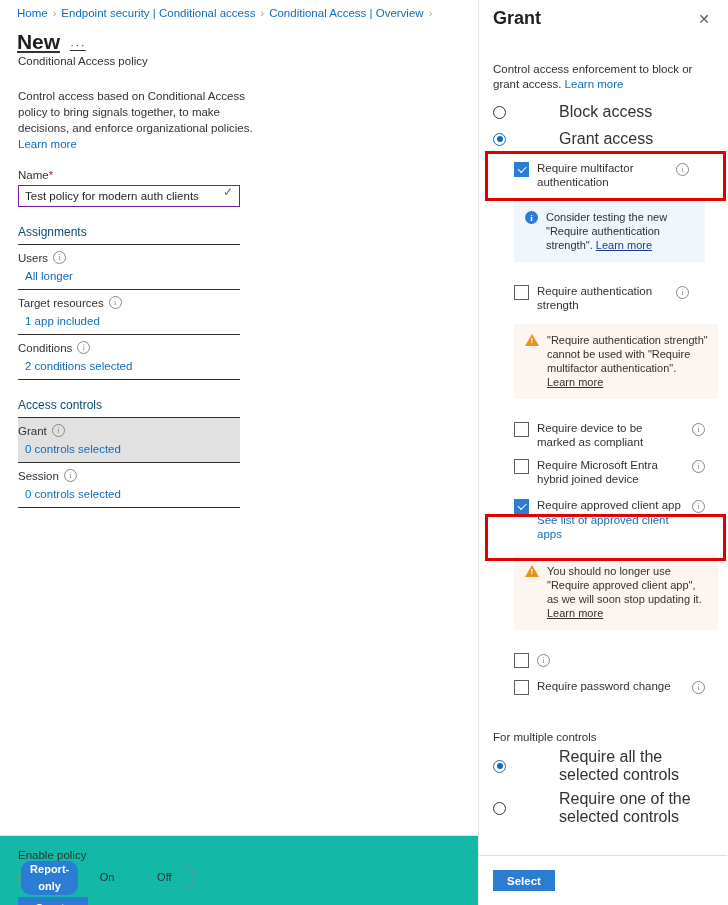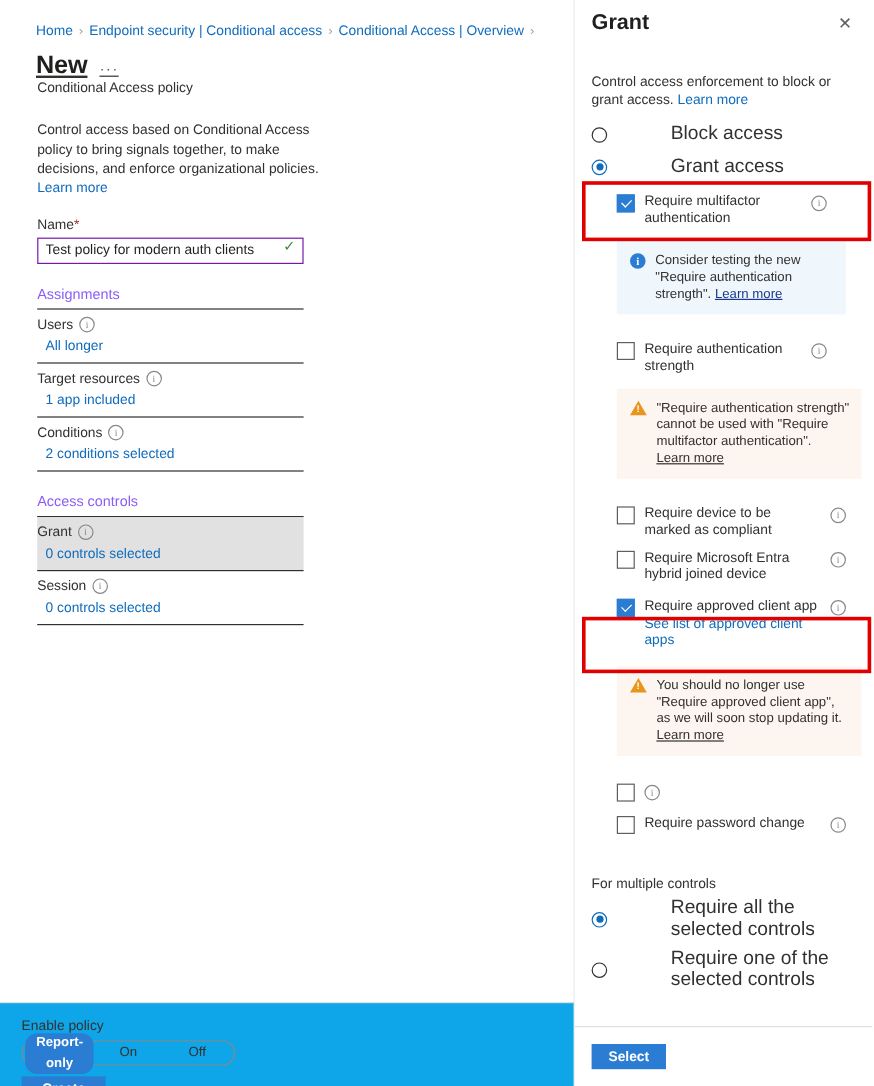"Home" .left-scroll { padding: 13px -> 0 }
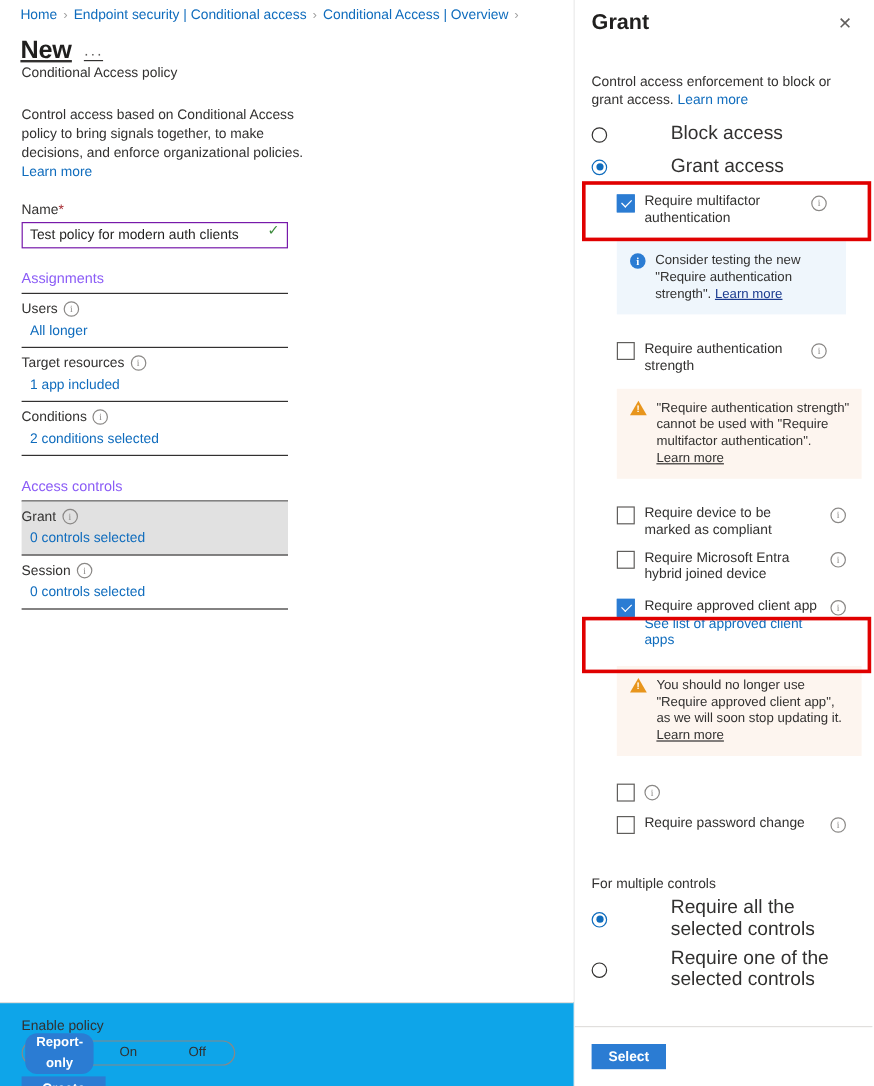"Assignments" .section-head { color: #8b5cf6 -> #0c4a6e }
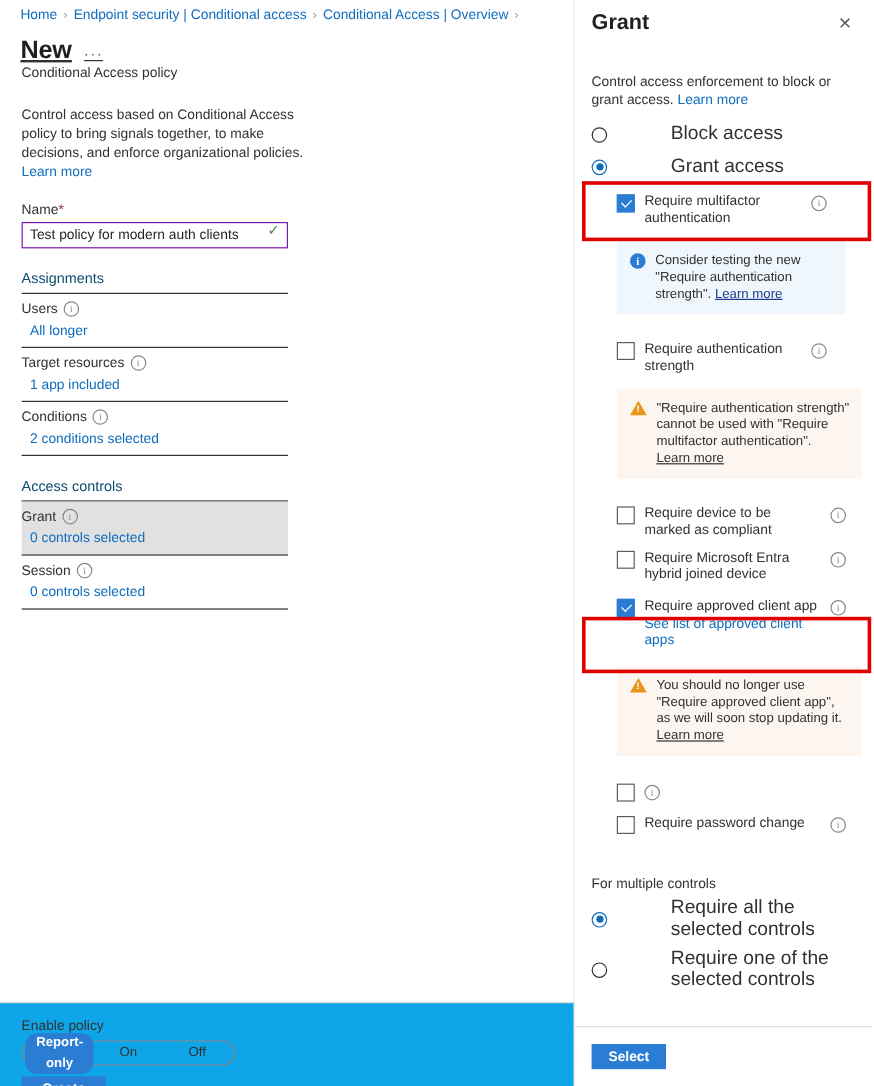"Enable policy" .left-footer { background: #0ea5e9 -> #14b8a6 }
